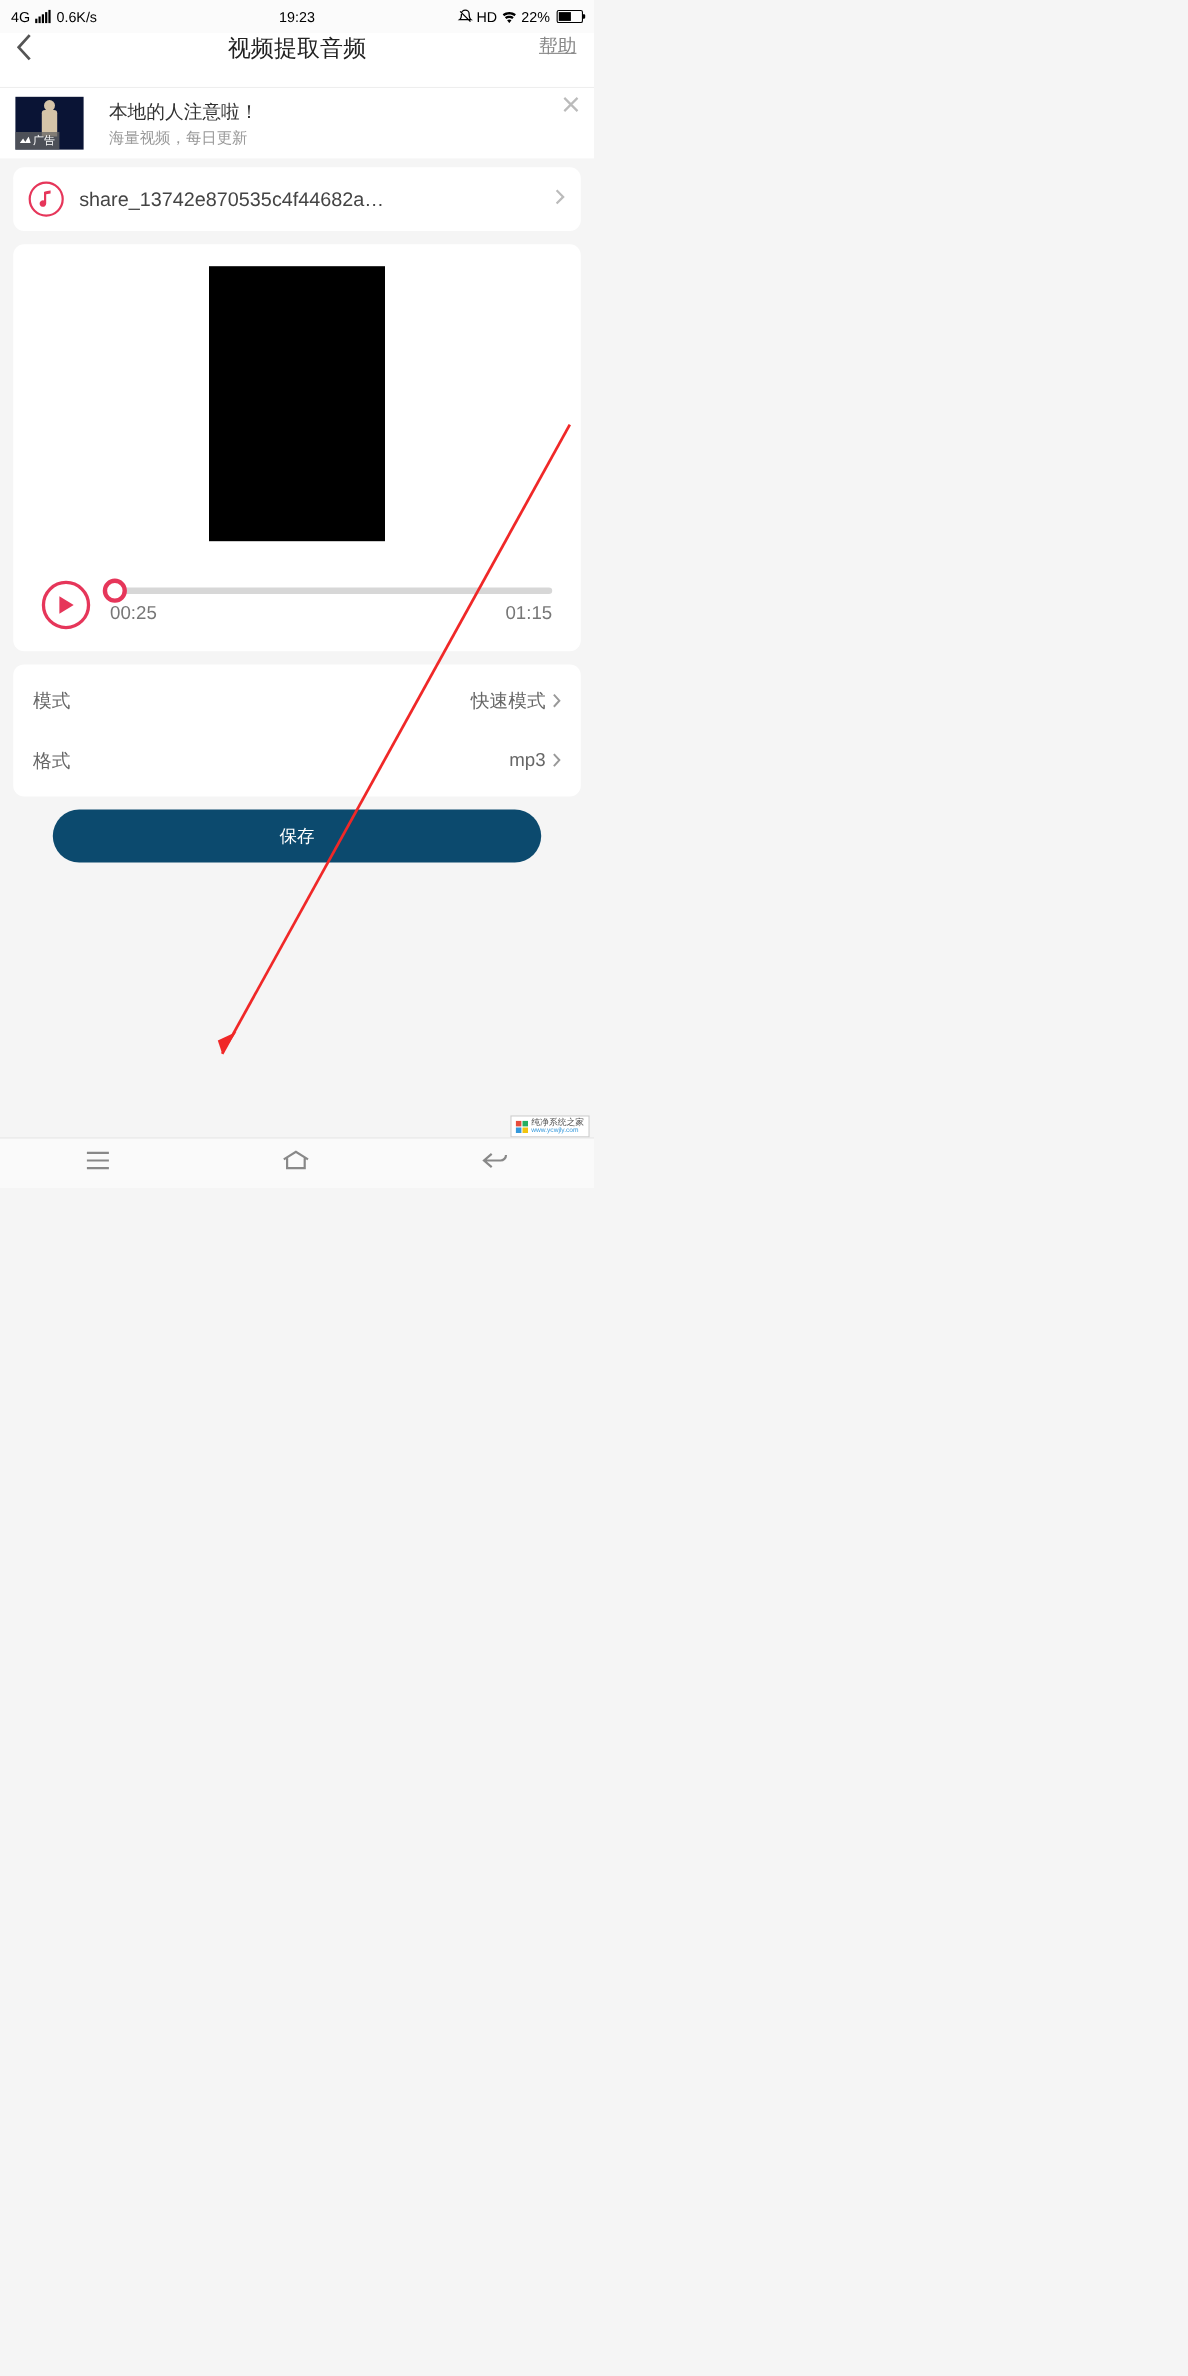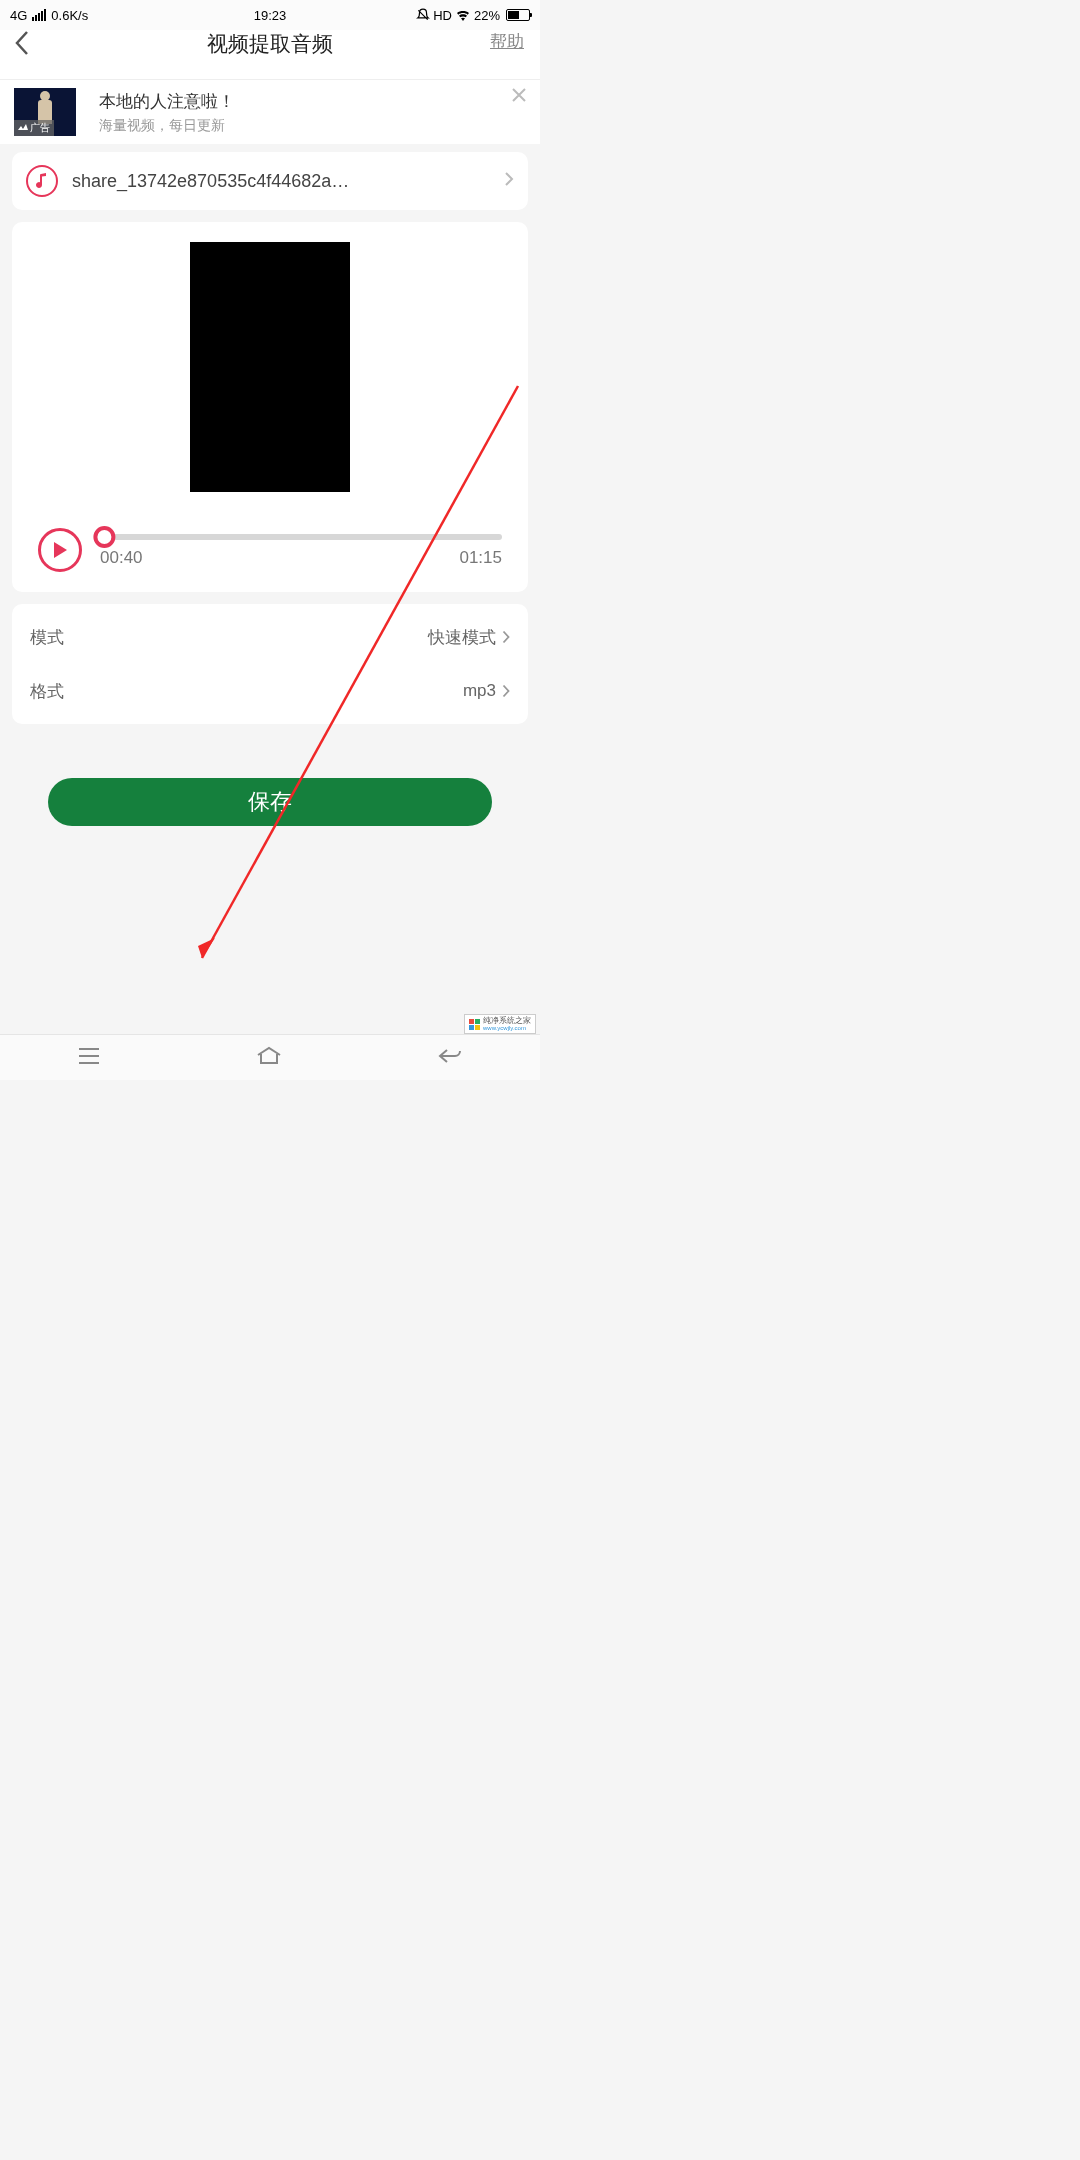"00:40" span { text: 00:40 -> 00:25 }
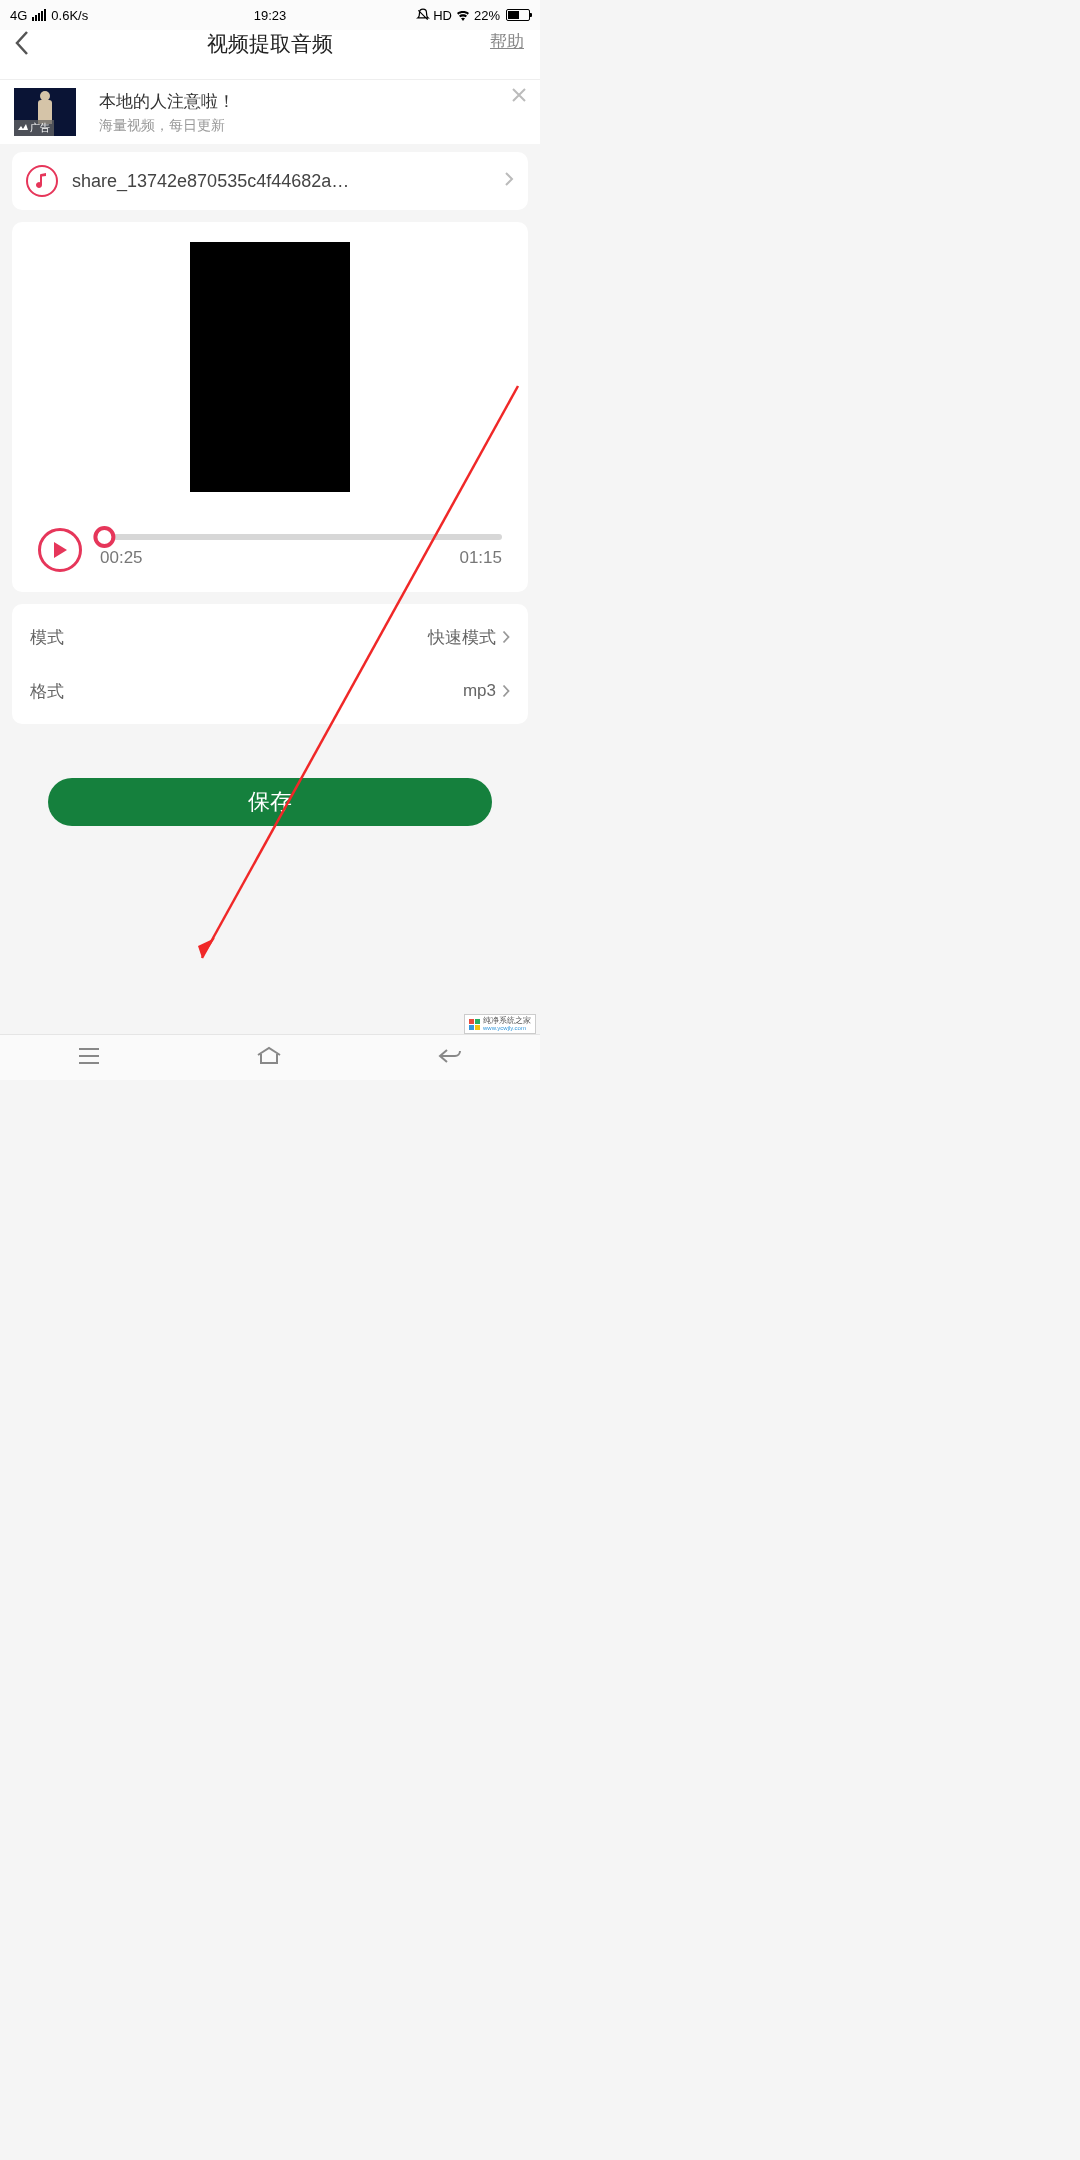"保存" .save-btn { background: #15803d -> #0c4a6e; font-size: 22px -> 16px; margin-top: 42px -> none }
